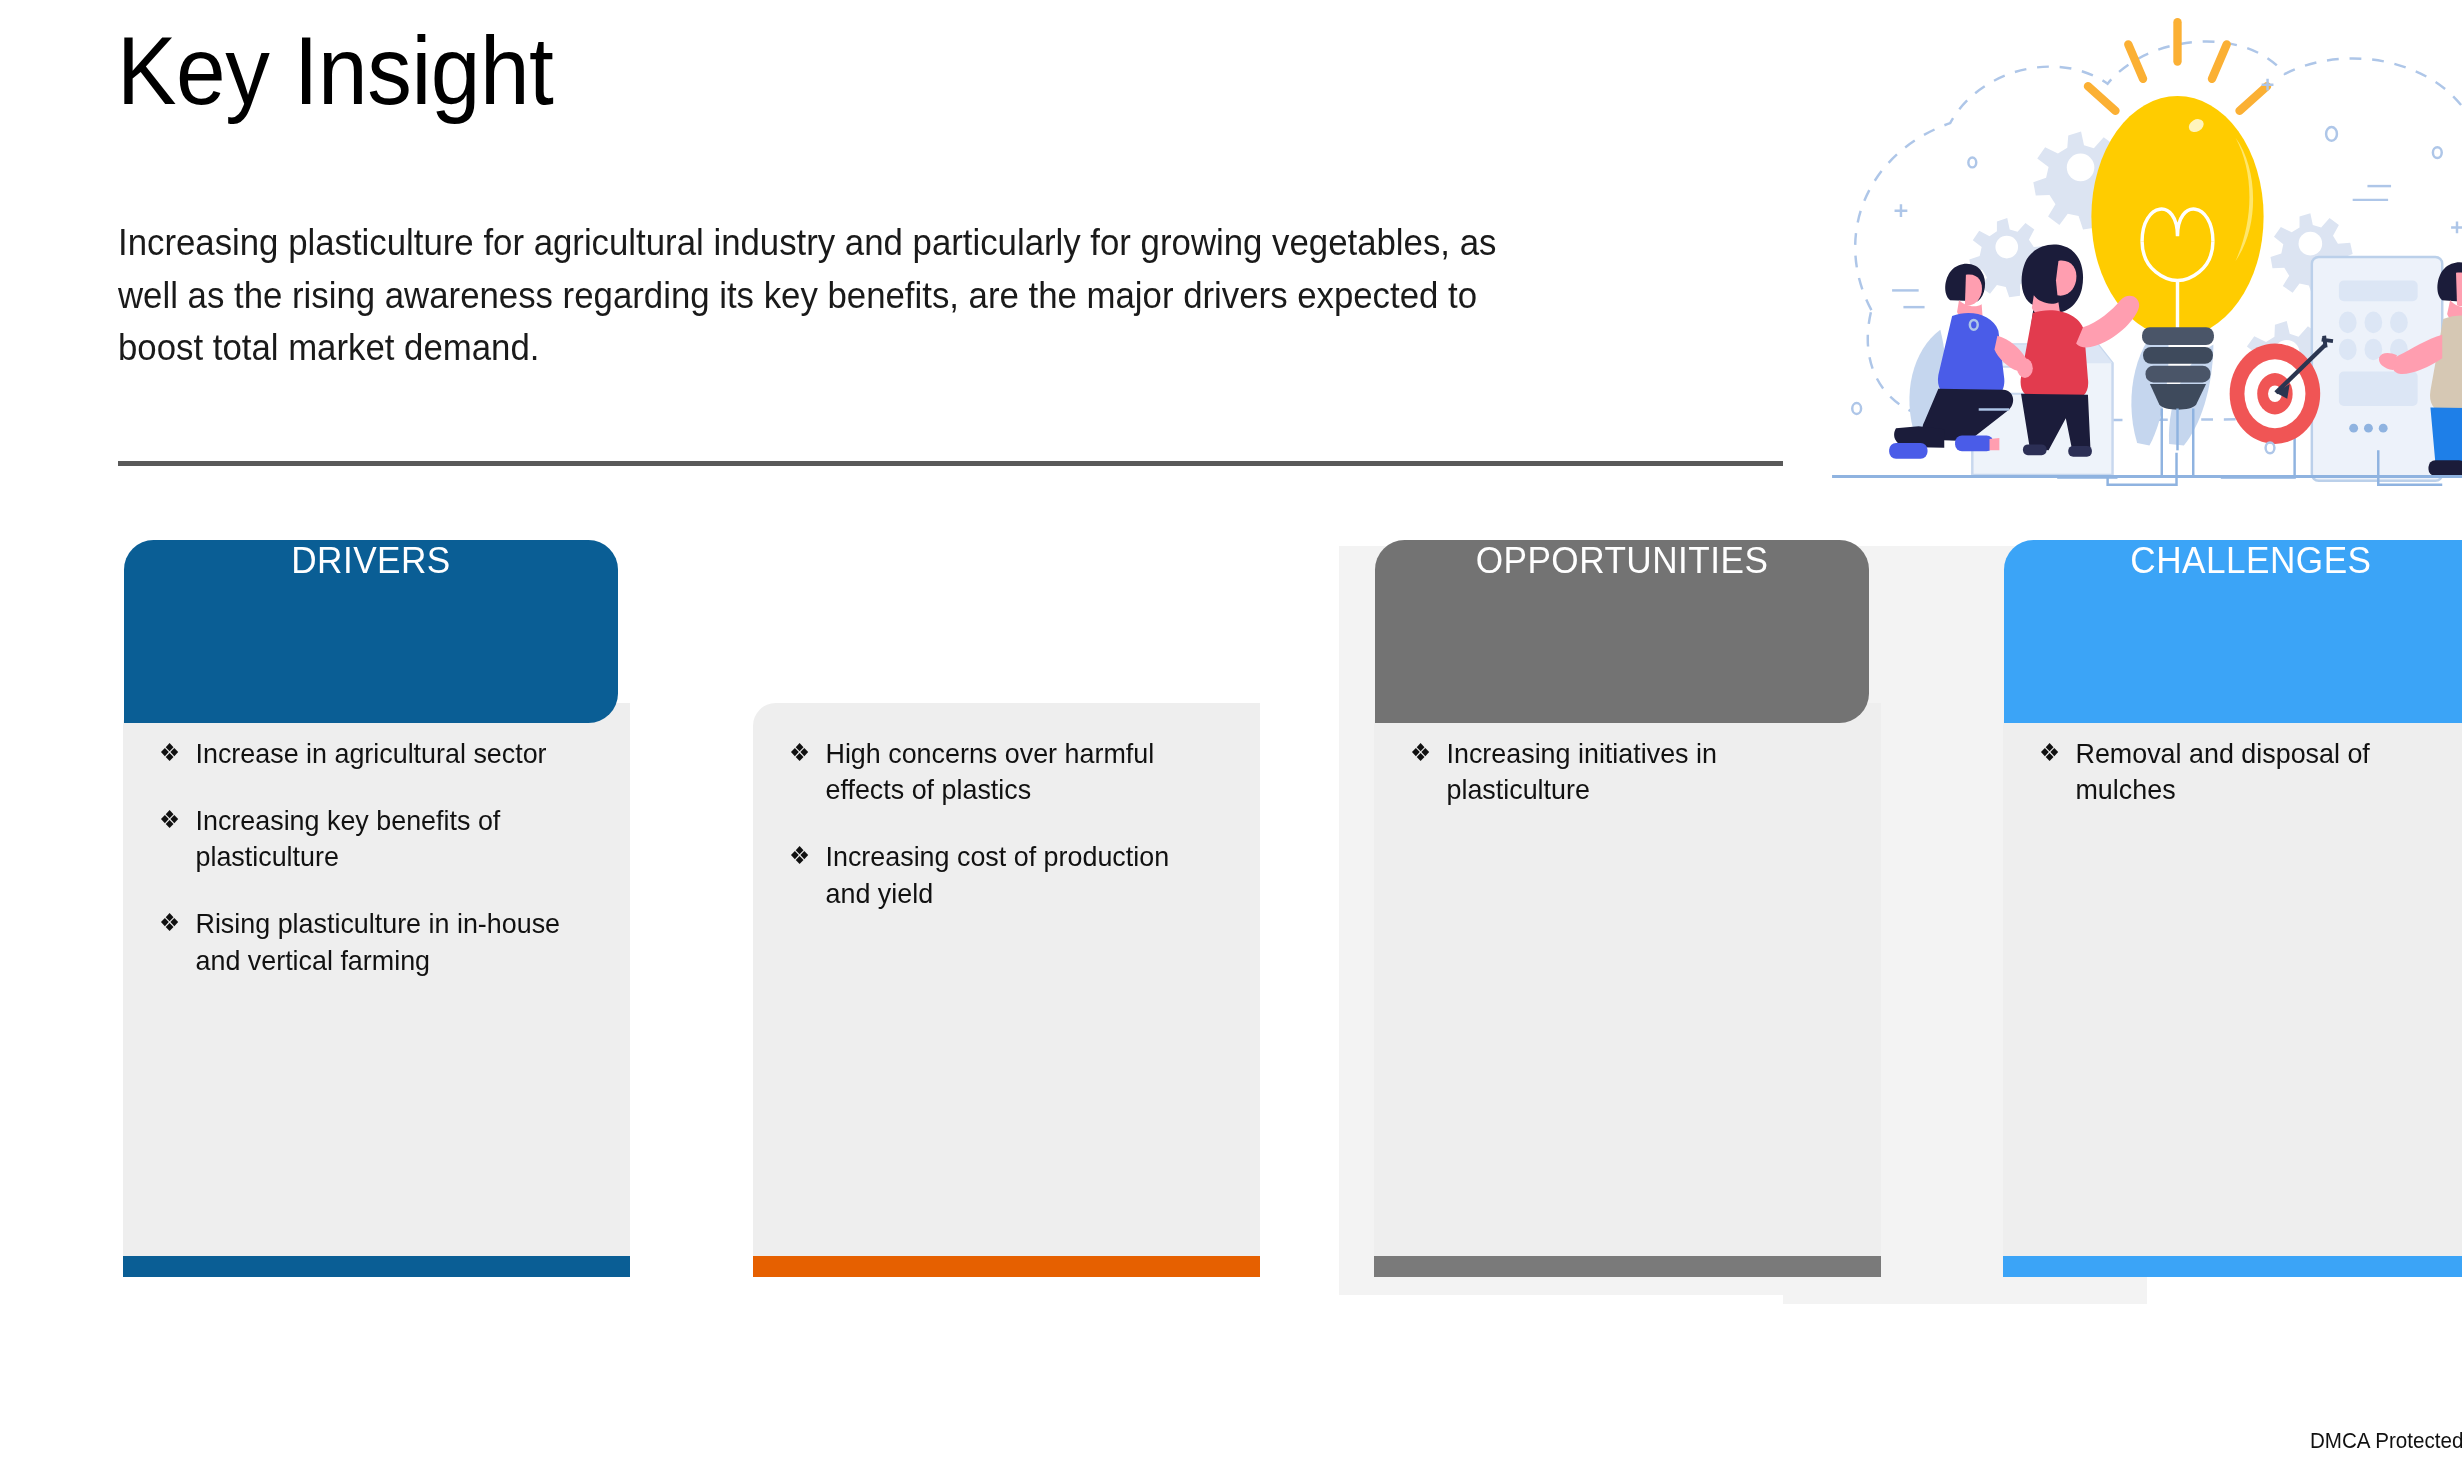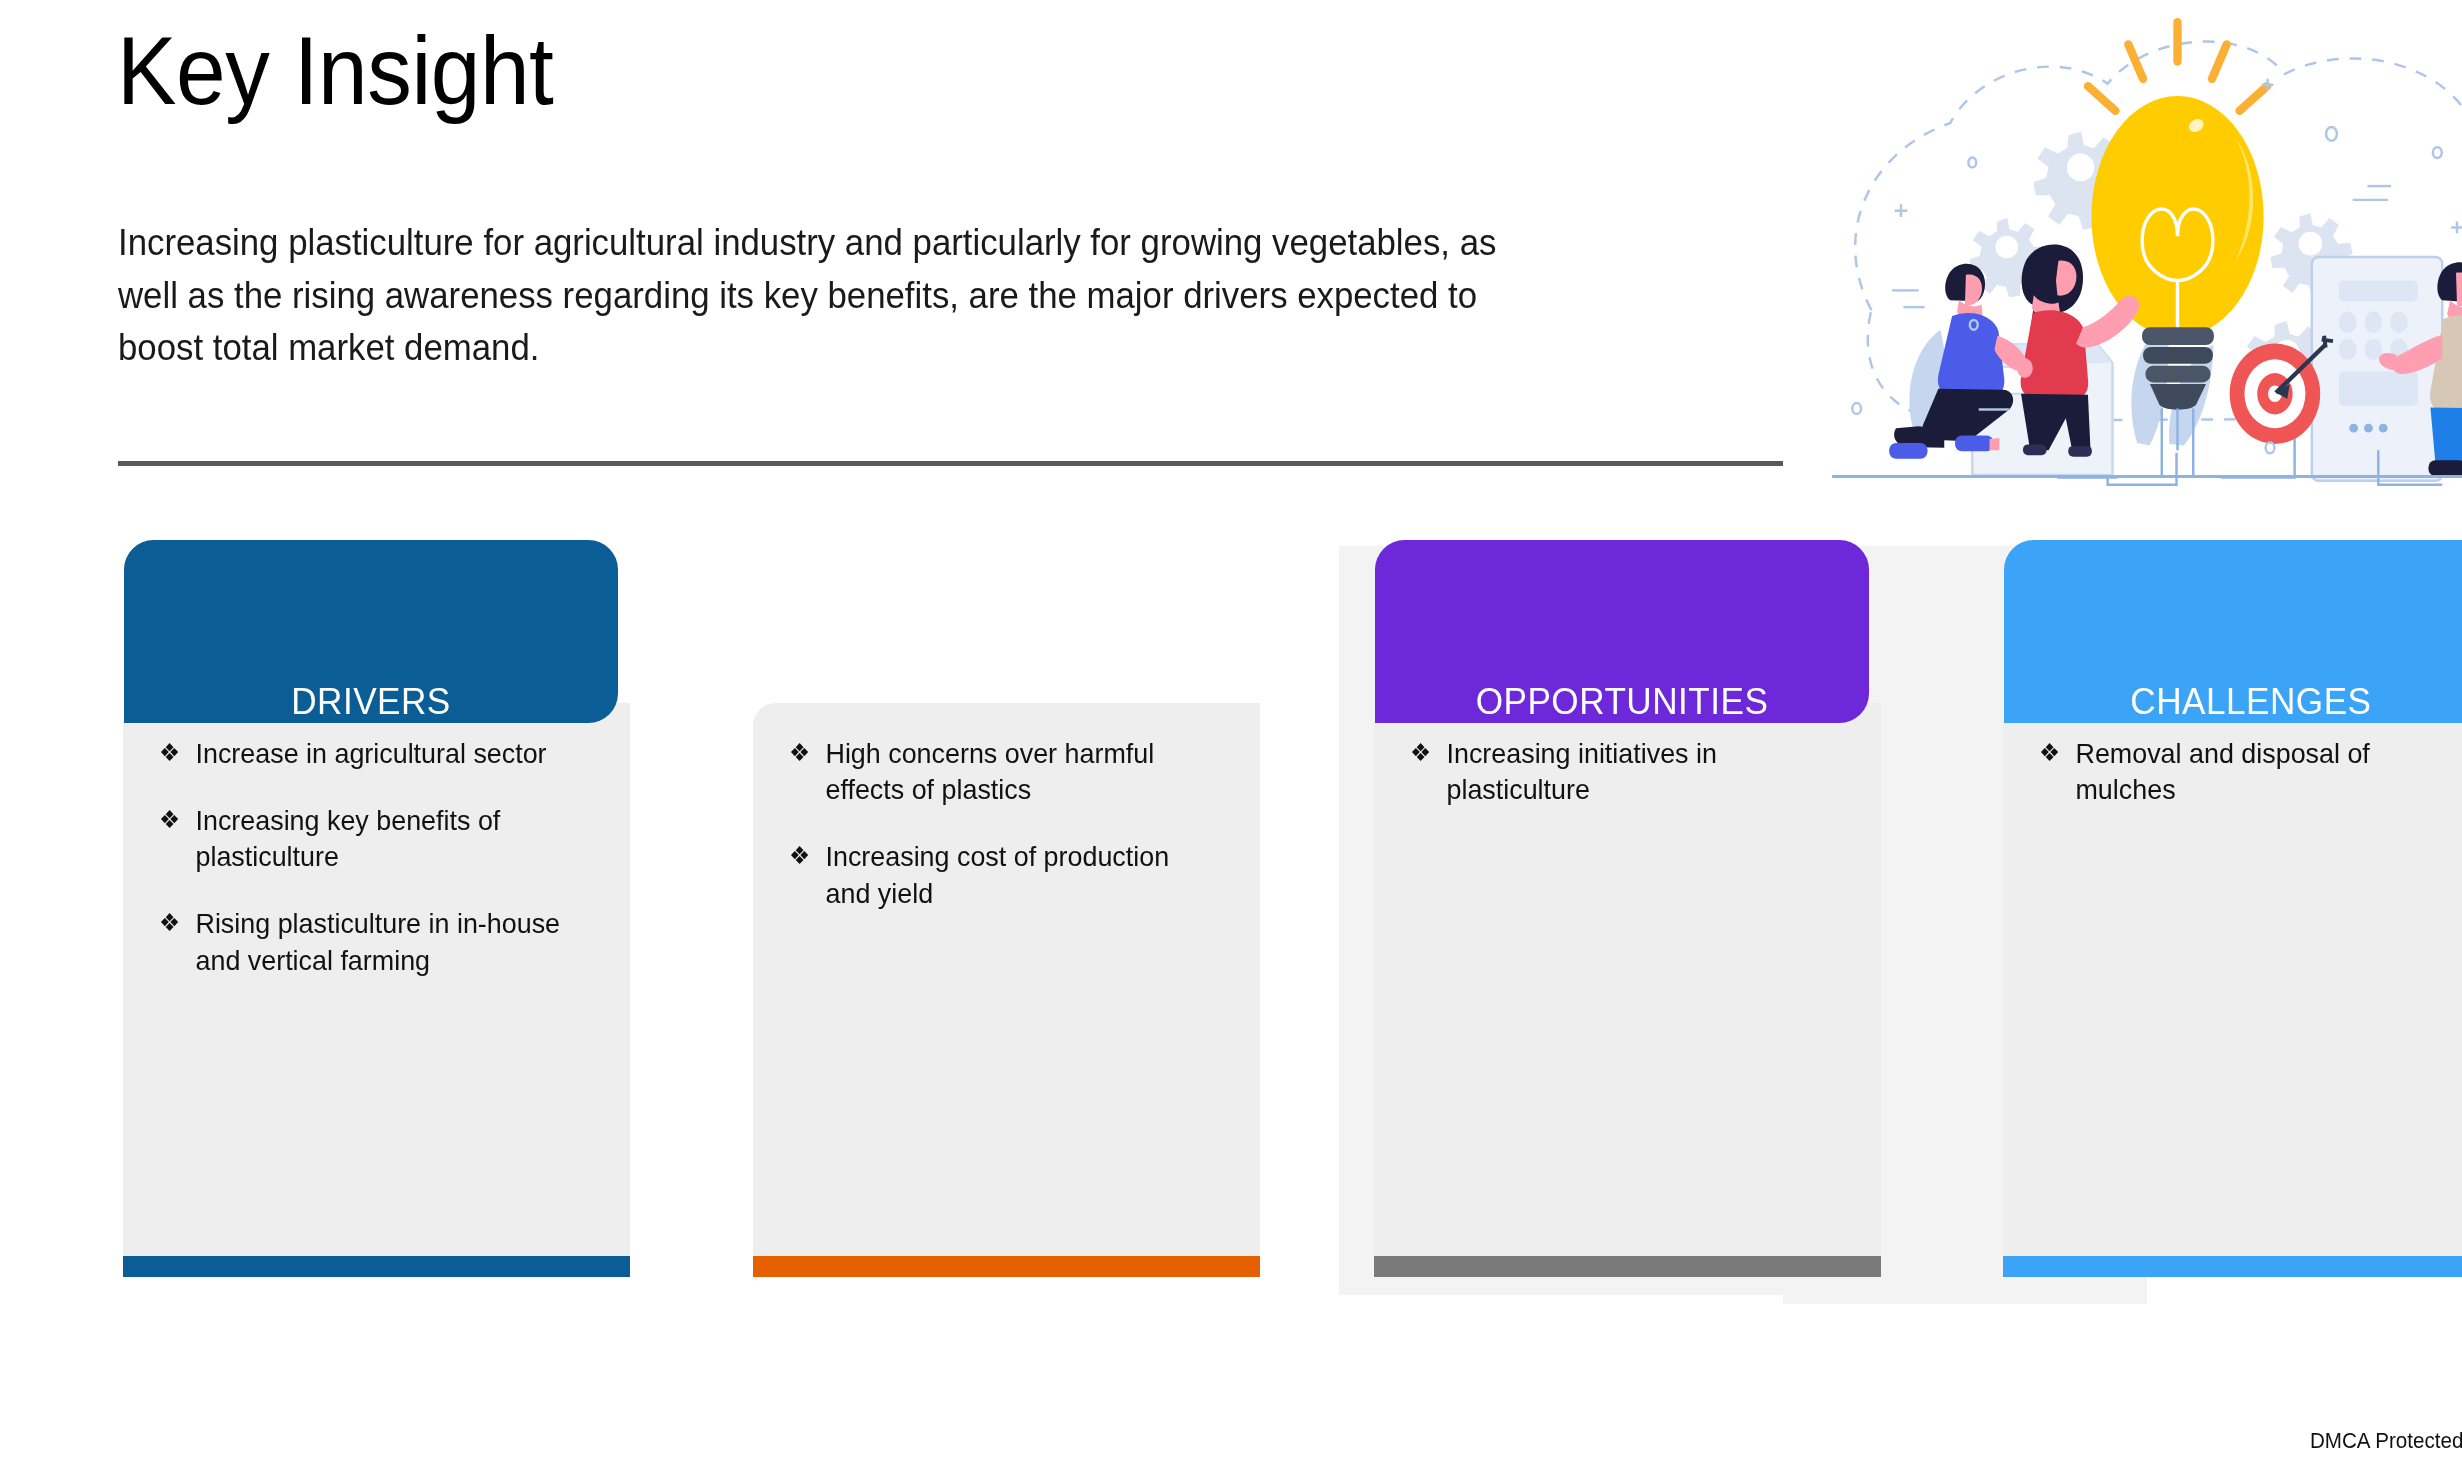"DRIVERS" .card-head { align-items: flex-end -> flex-start }
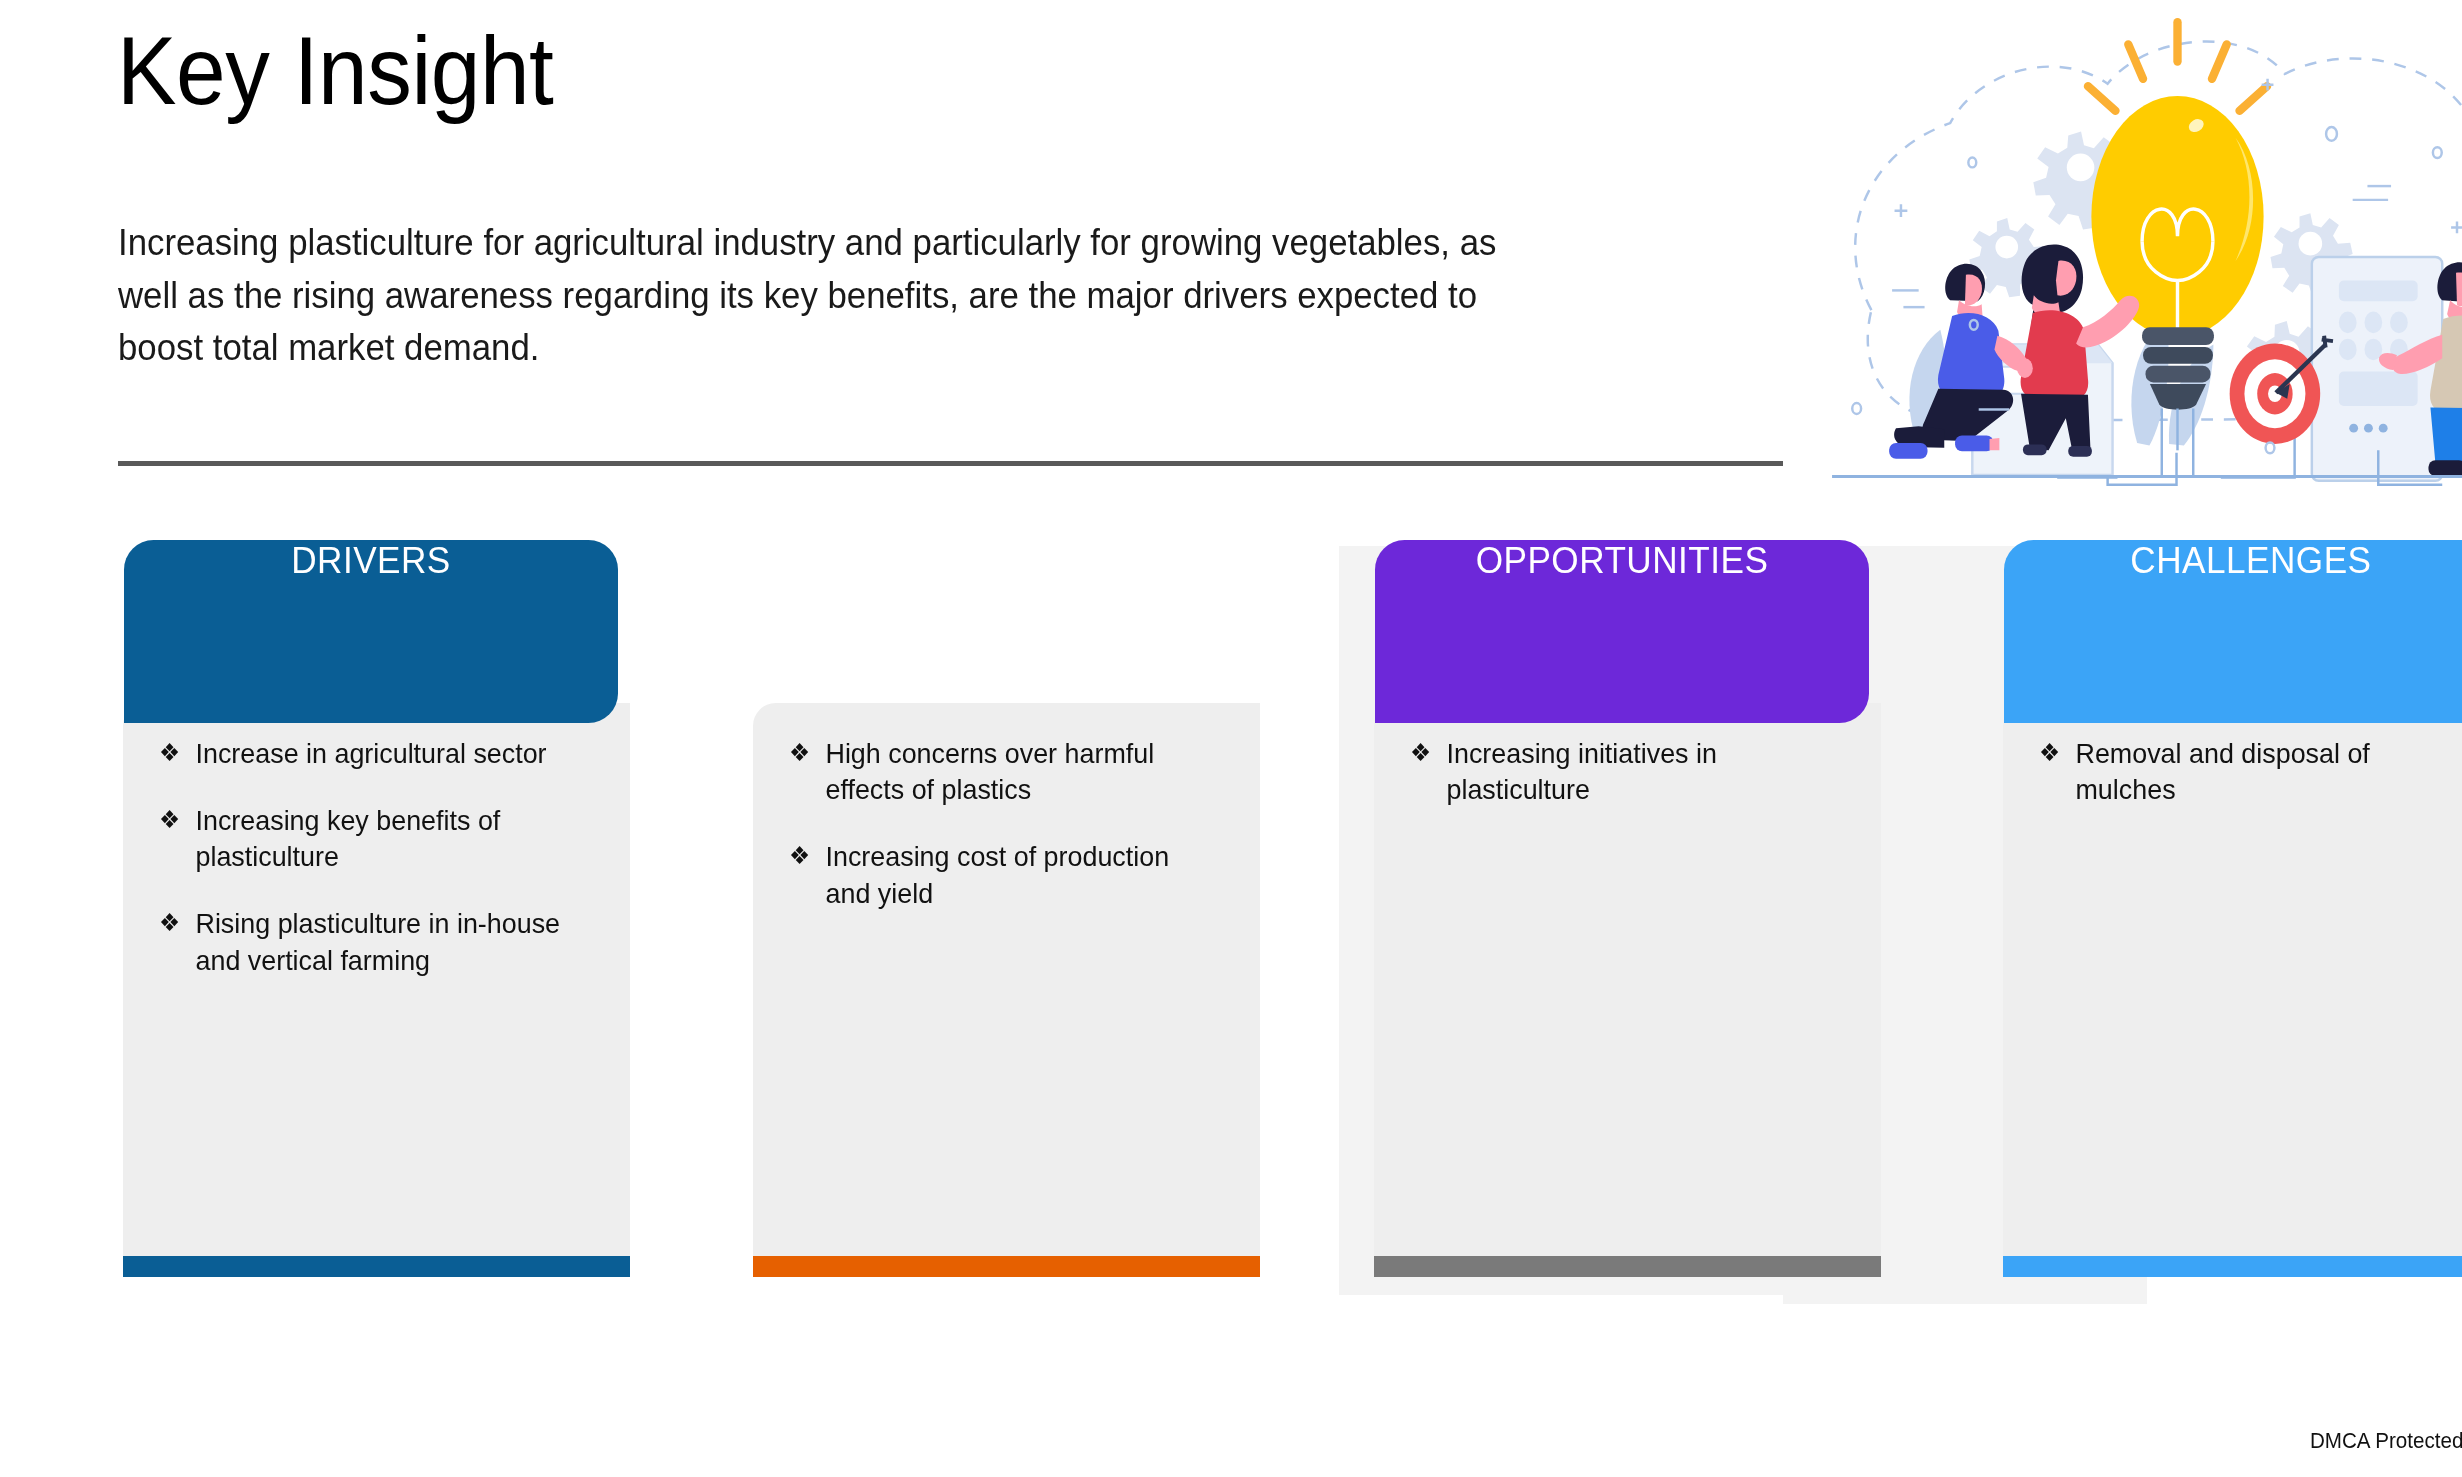"OPPORTUNITIES" div.card-head { background: #6d28d9 -> #737373 }
